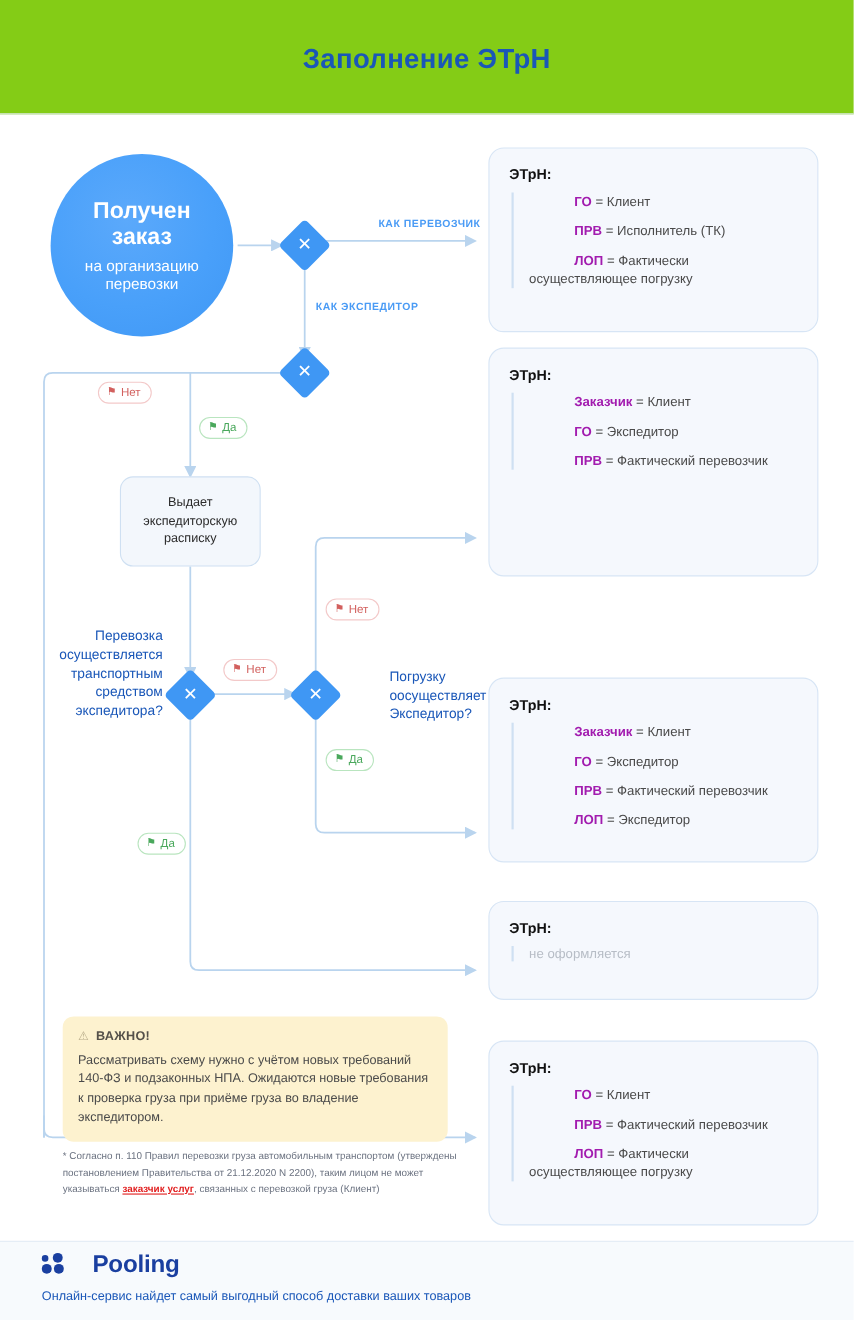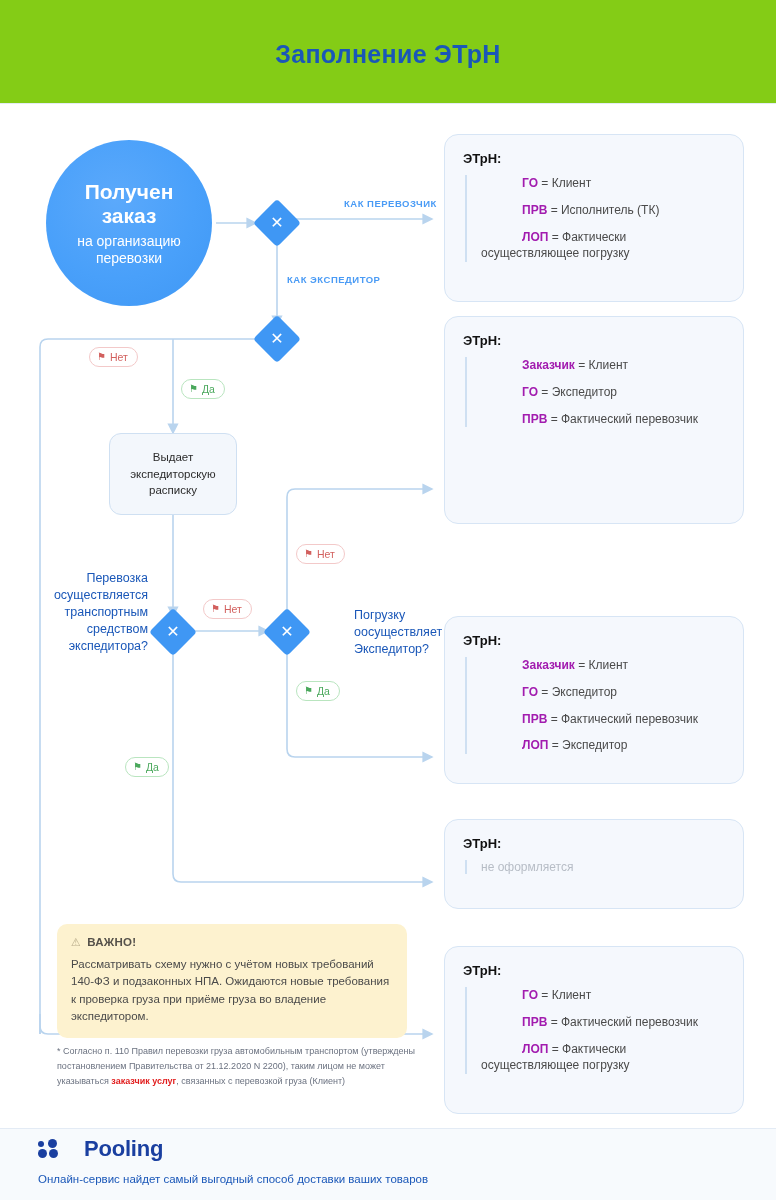"заказчик услуг" .fn-red { text-decoration: none -> underline }
